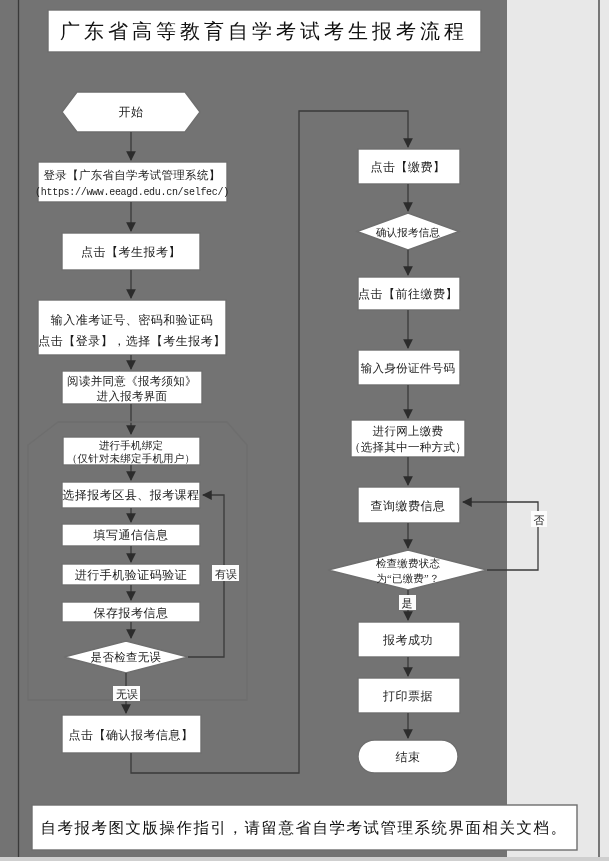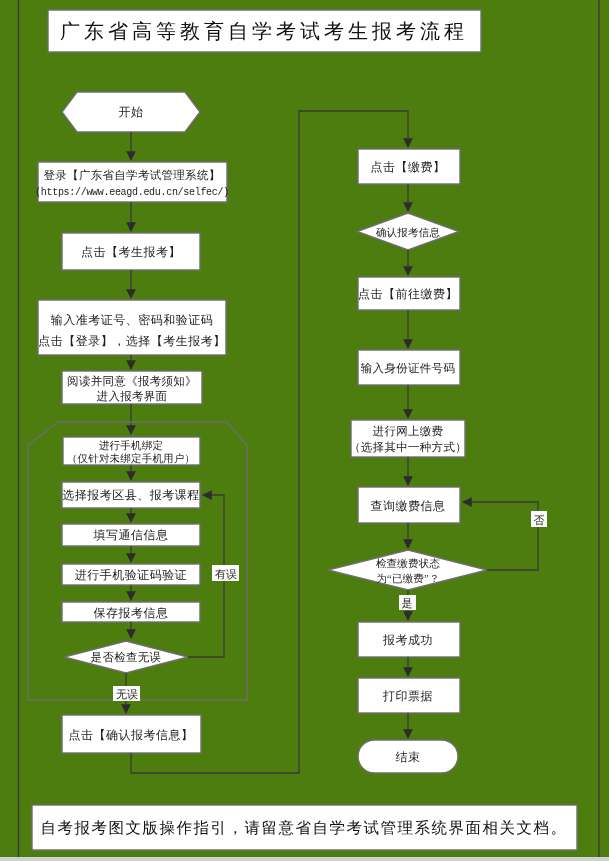"广东省高等教育自学考试考生报考流程" .page { background: #4d7c0f -> #737373; width: 609px -> 507px }
